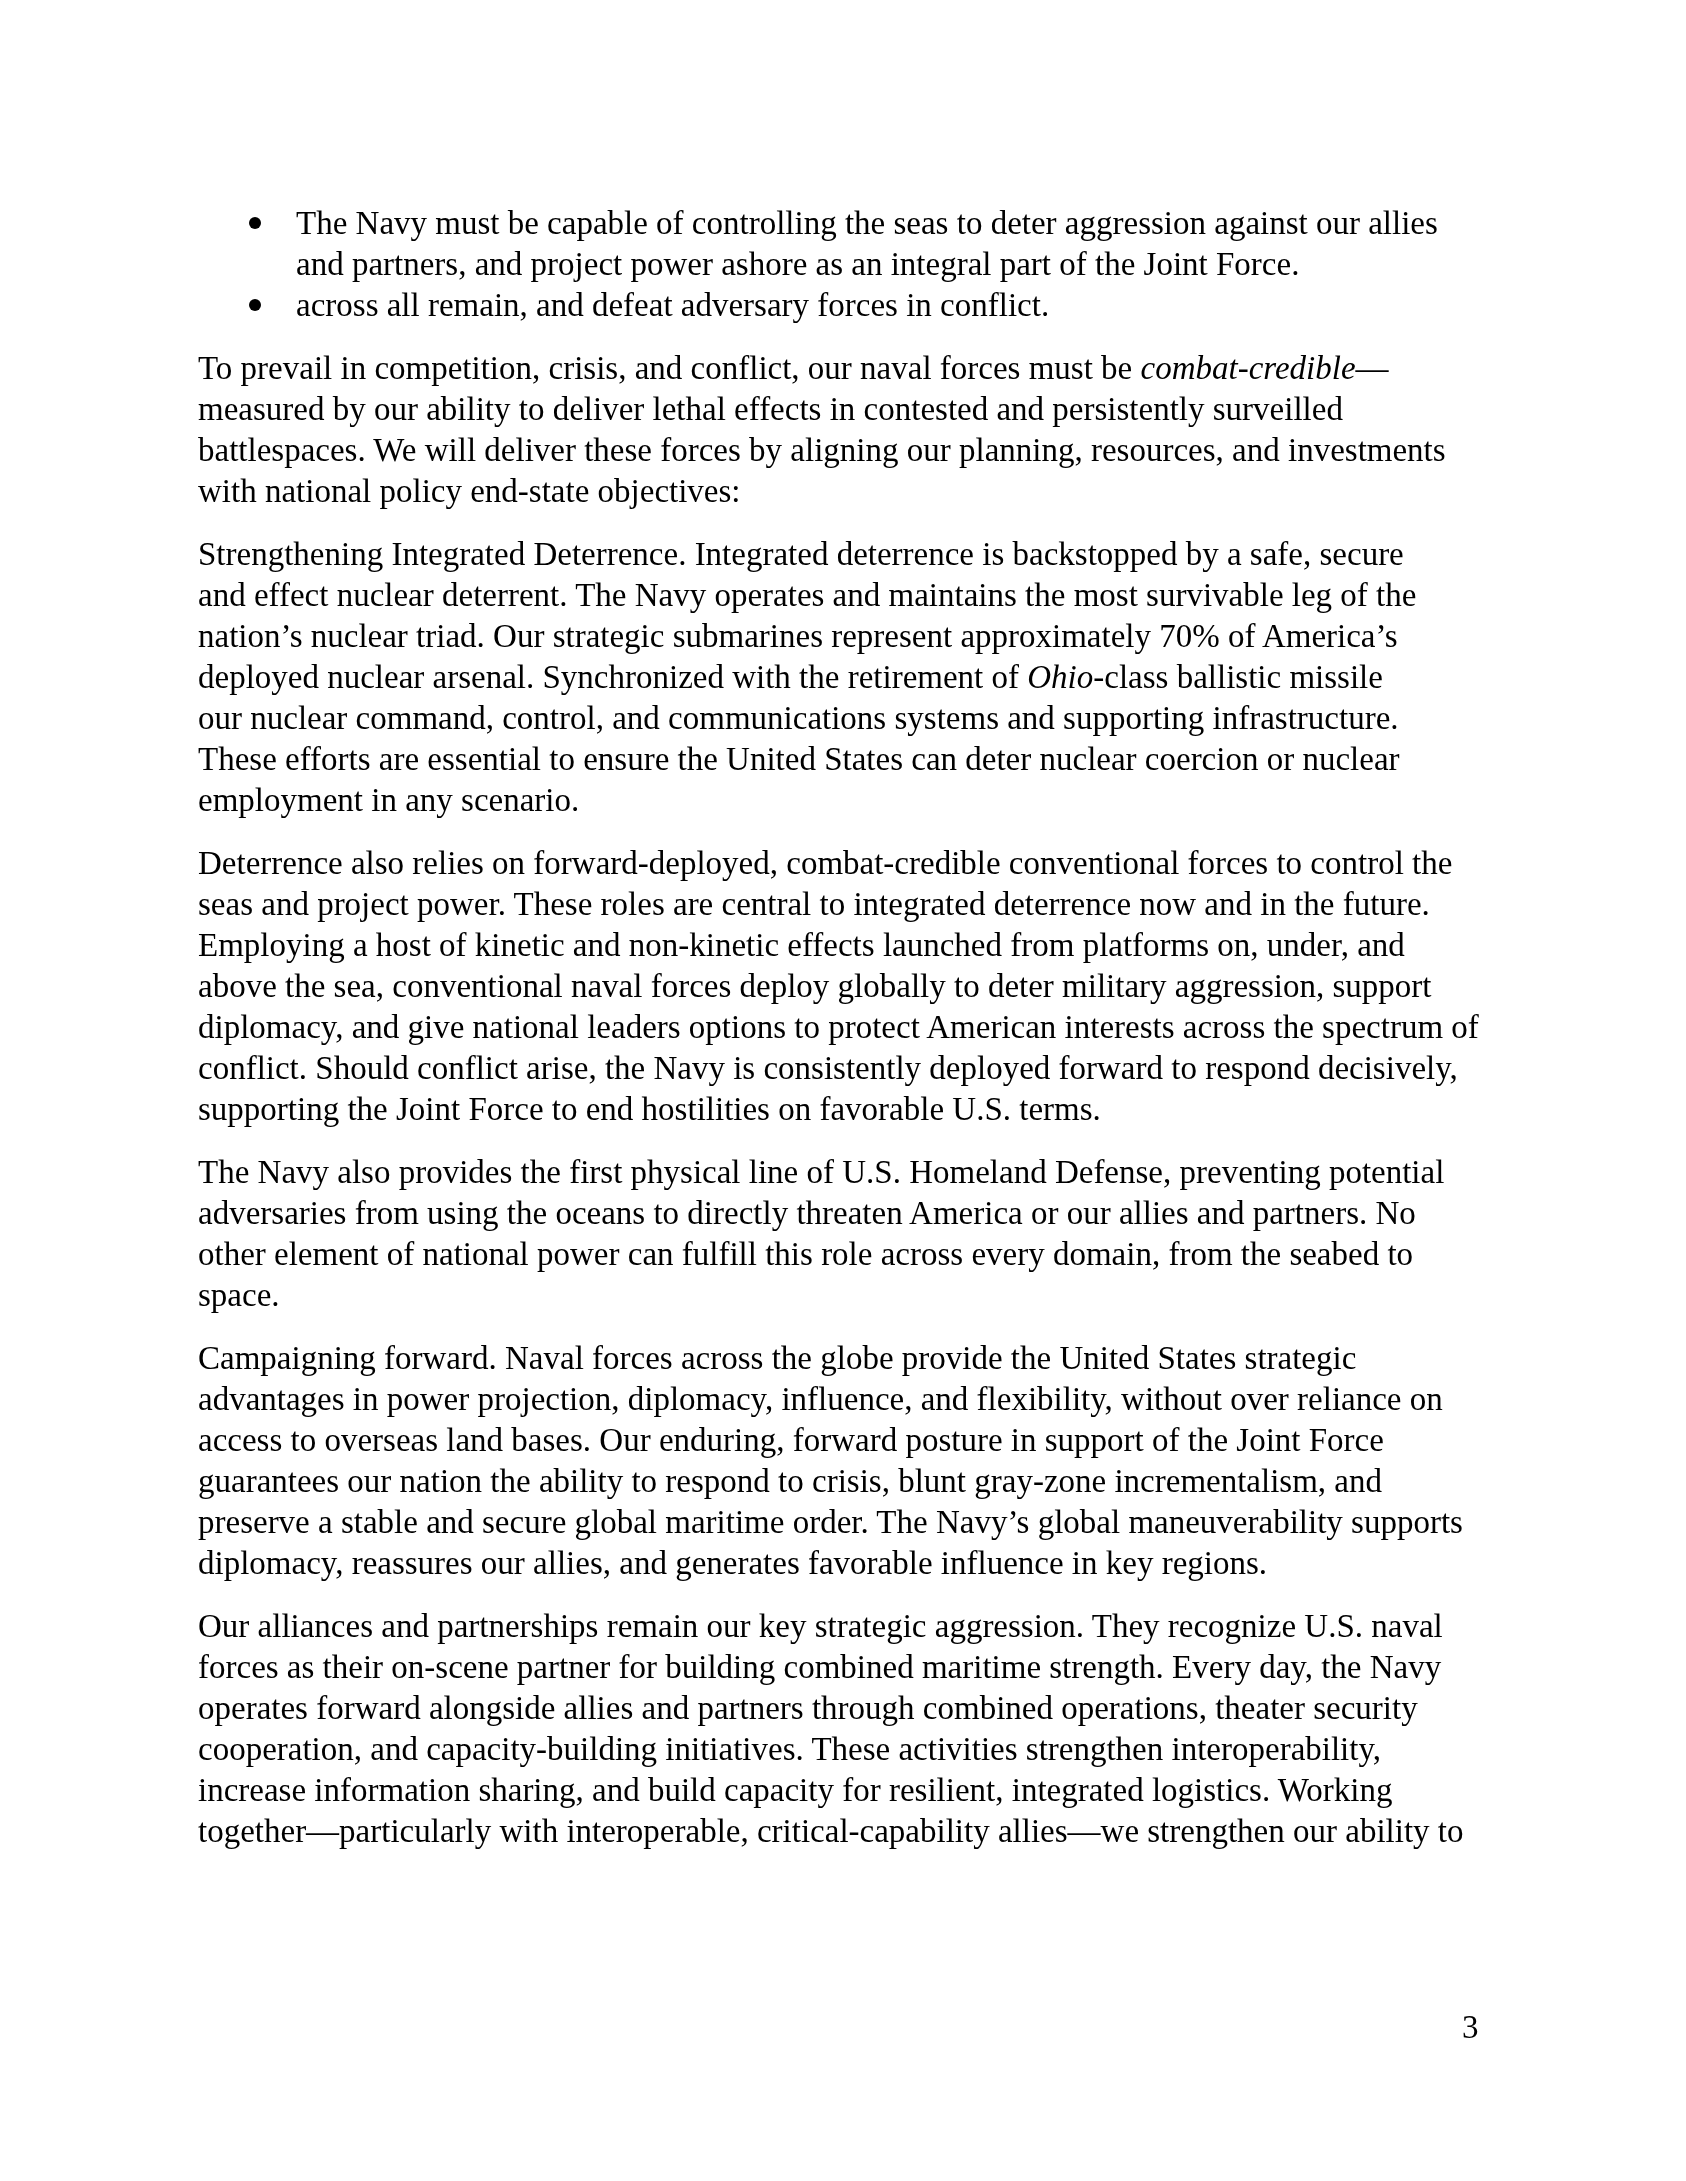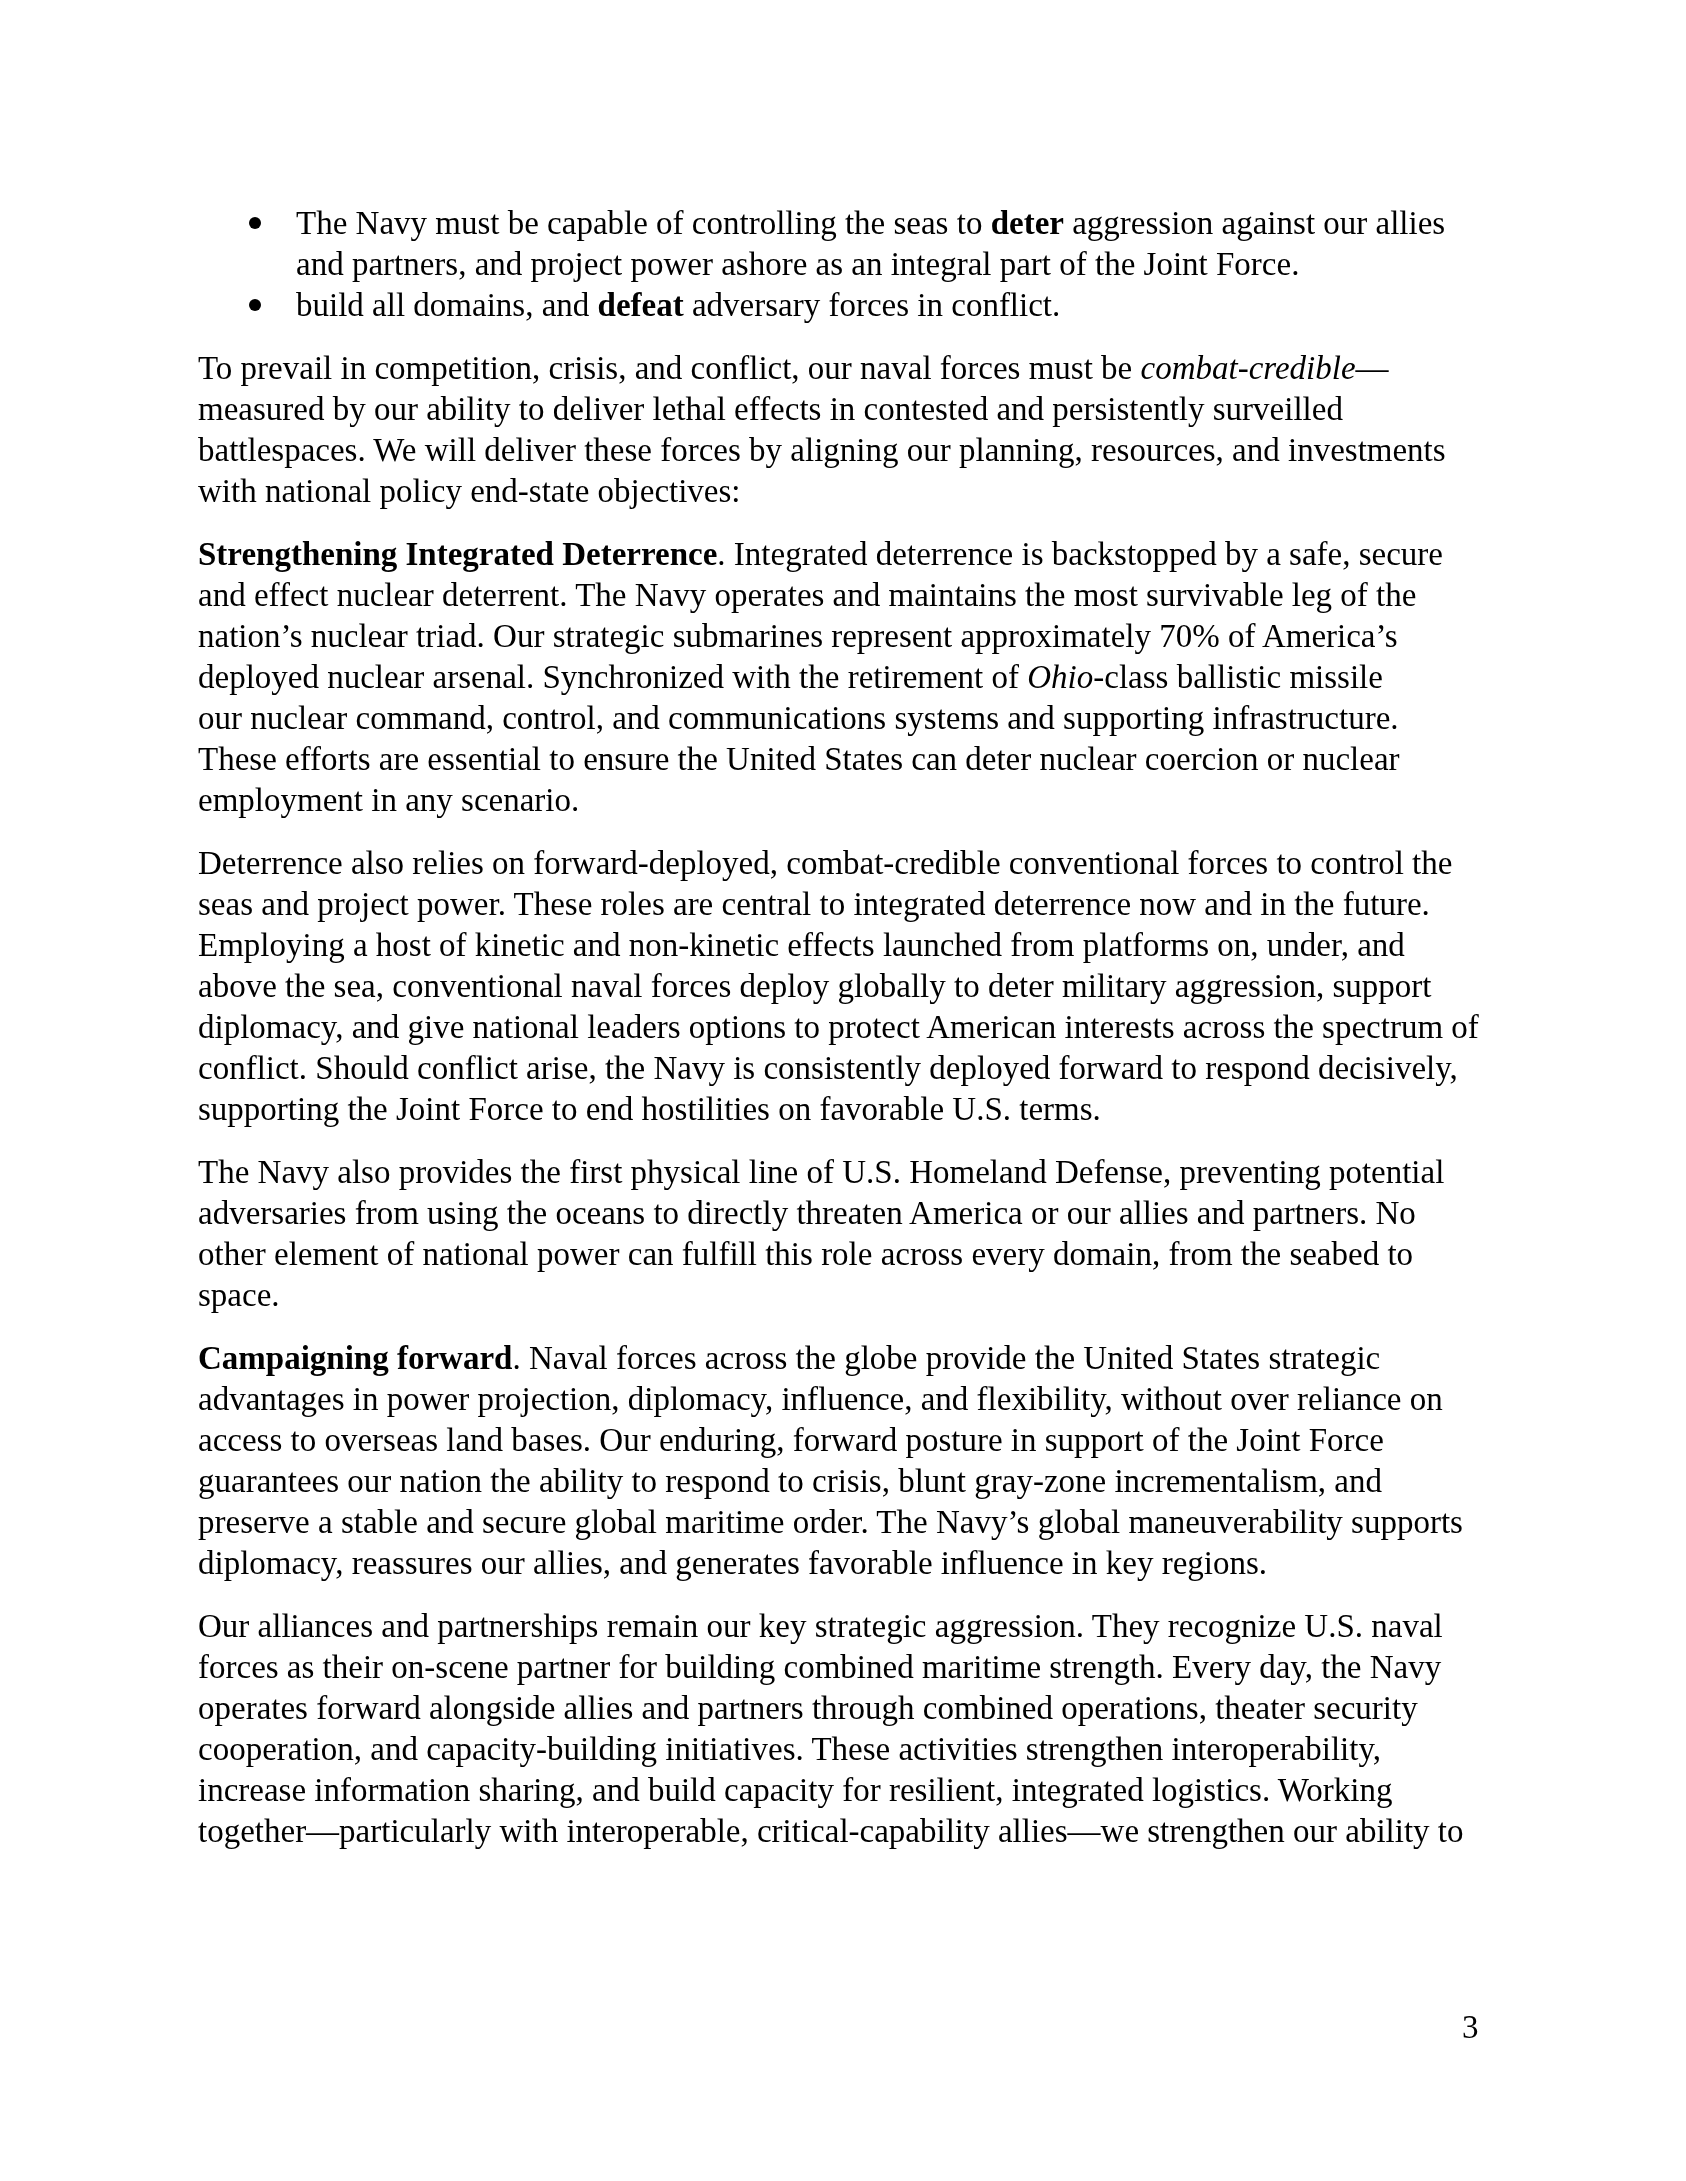"deter" b { font-weight: bold -> normal }
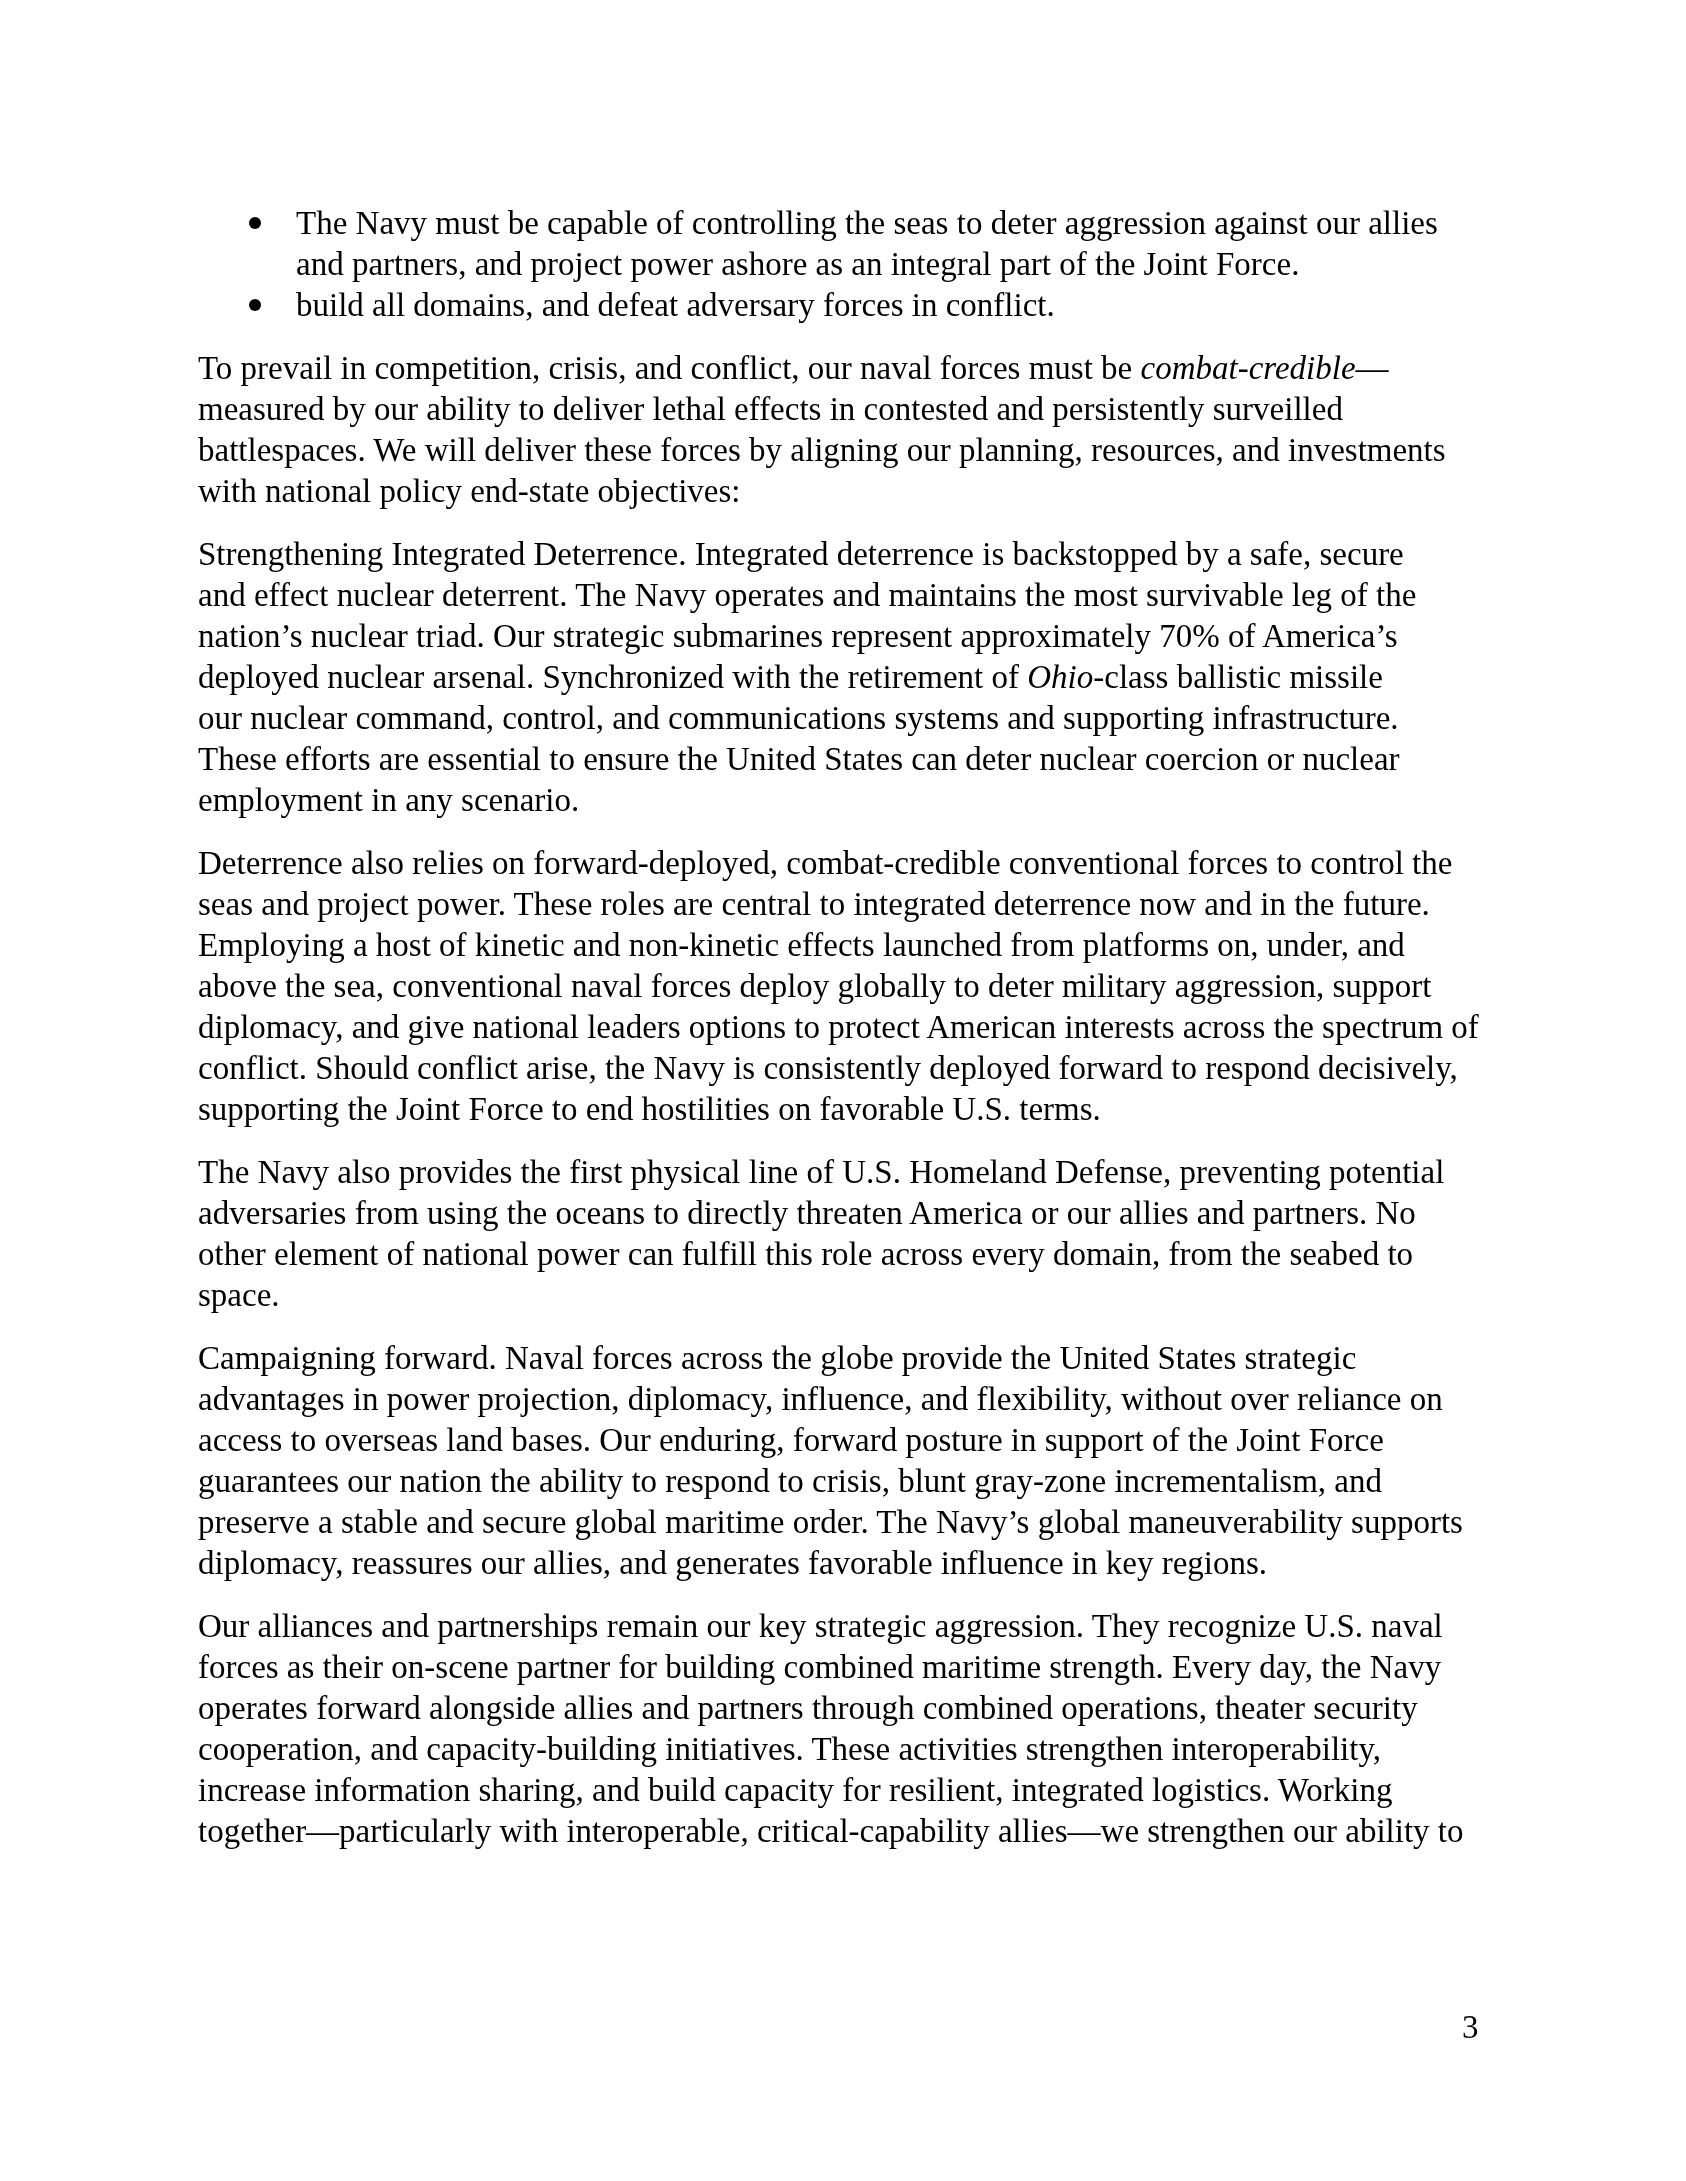"build all domains, and" span { text: build all domains -> across all remain }
